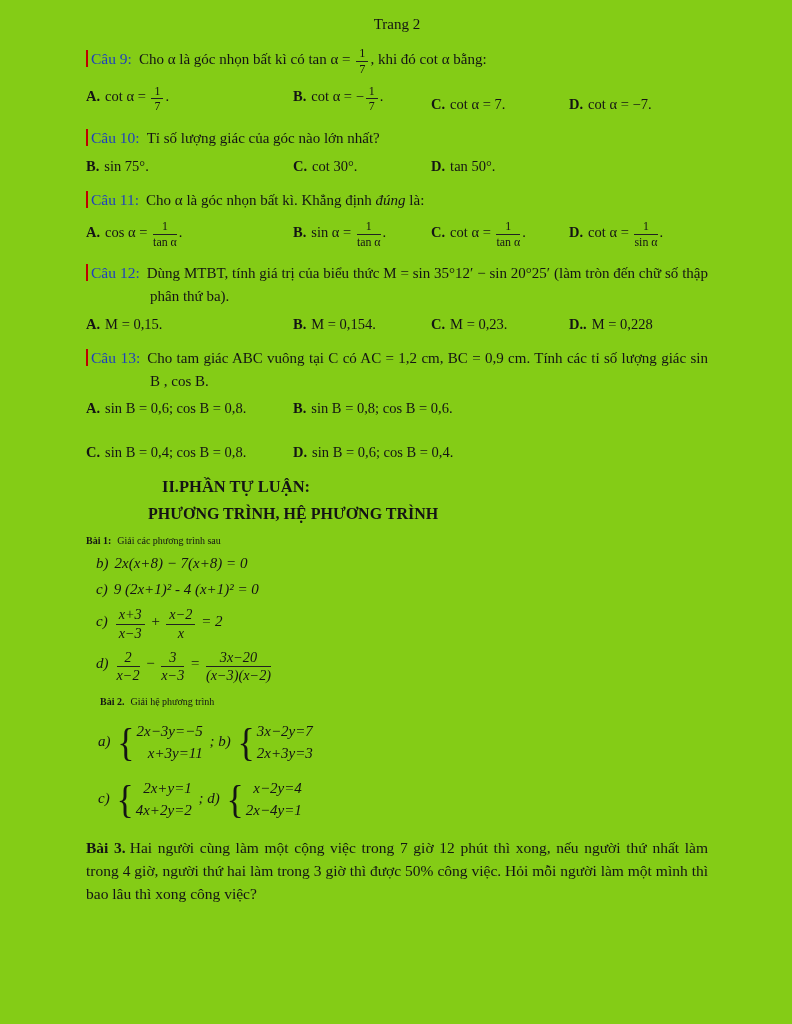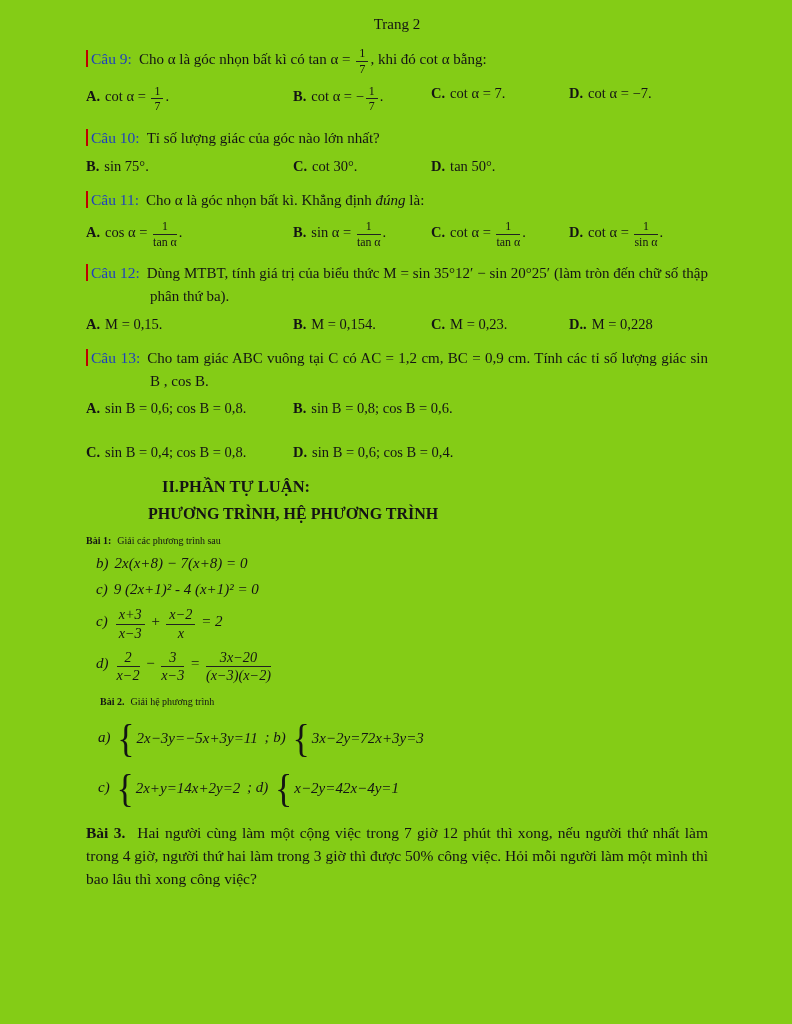"A. cot α = ." .opts { align-items: flex-start -> flex-end }
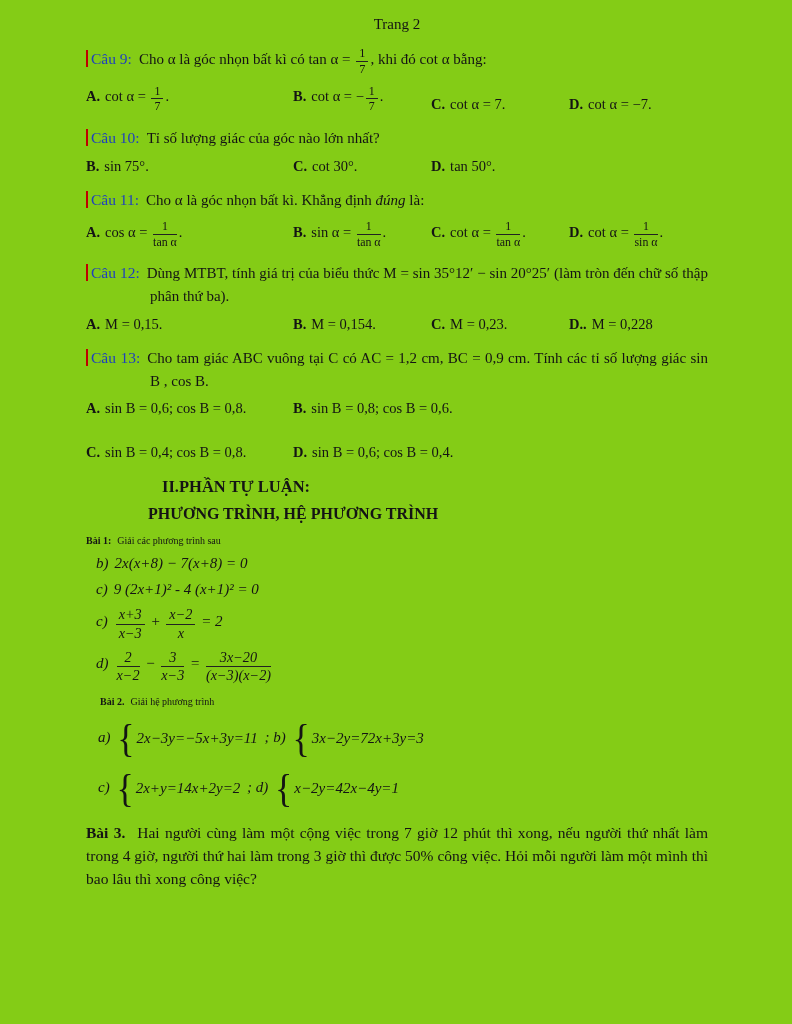"2x−3y=−5" .cases-col { flex-direction: row -> column; text-align: none -> right }
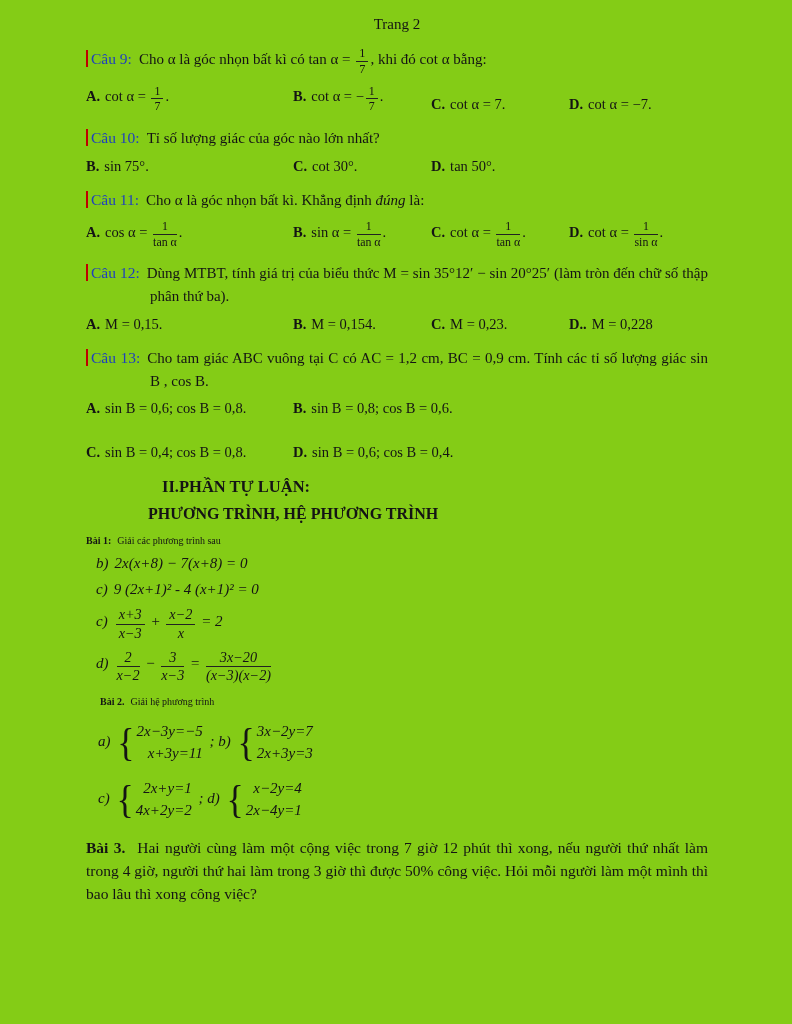"Bài 3." .b3 .ex-label { margin-right: 12px -> 4px }
